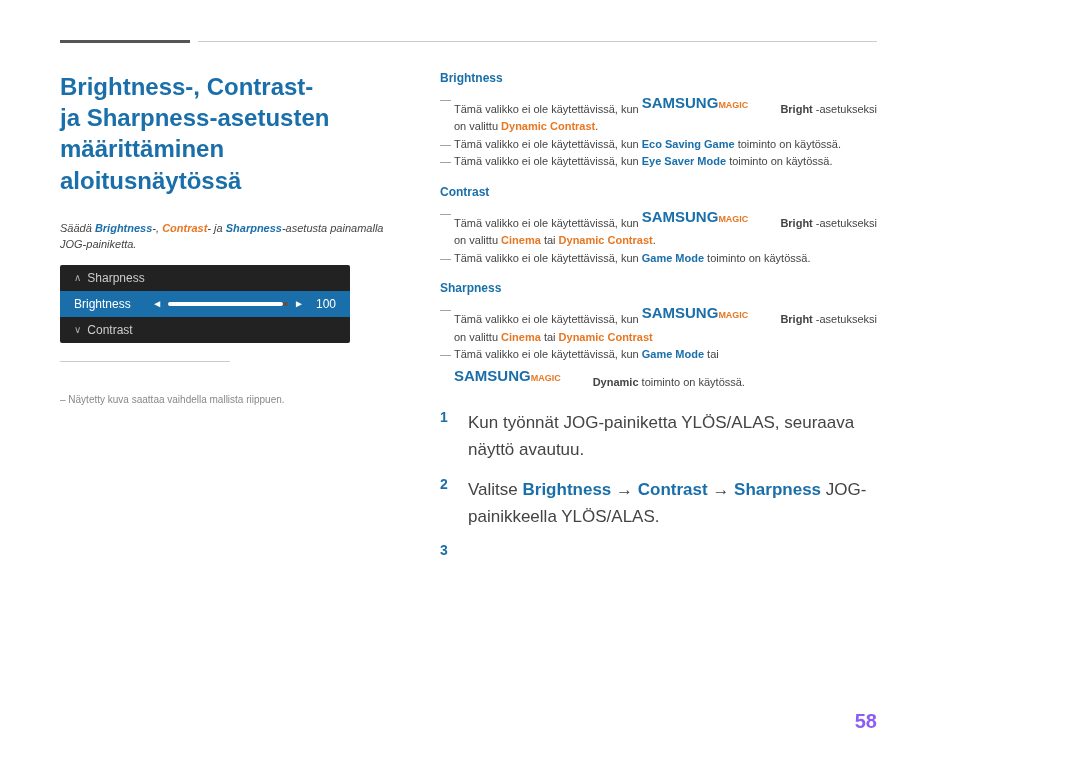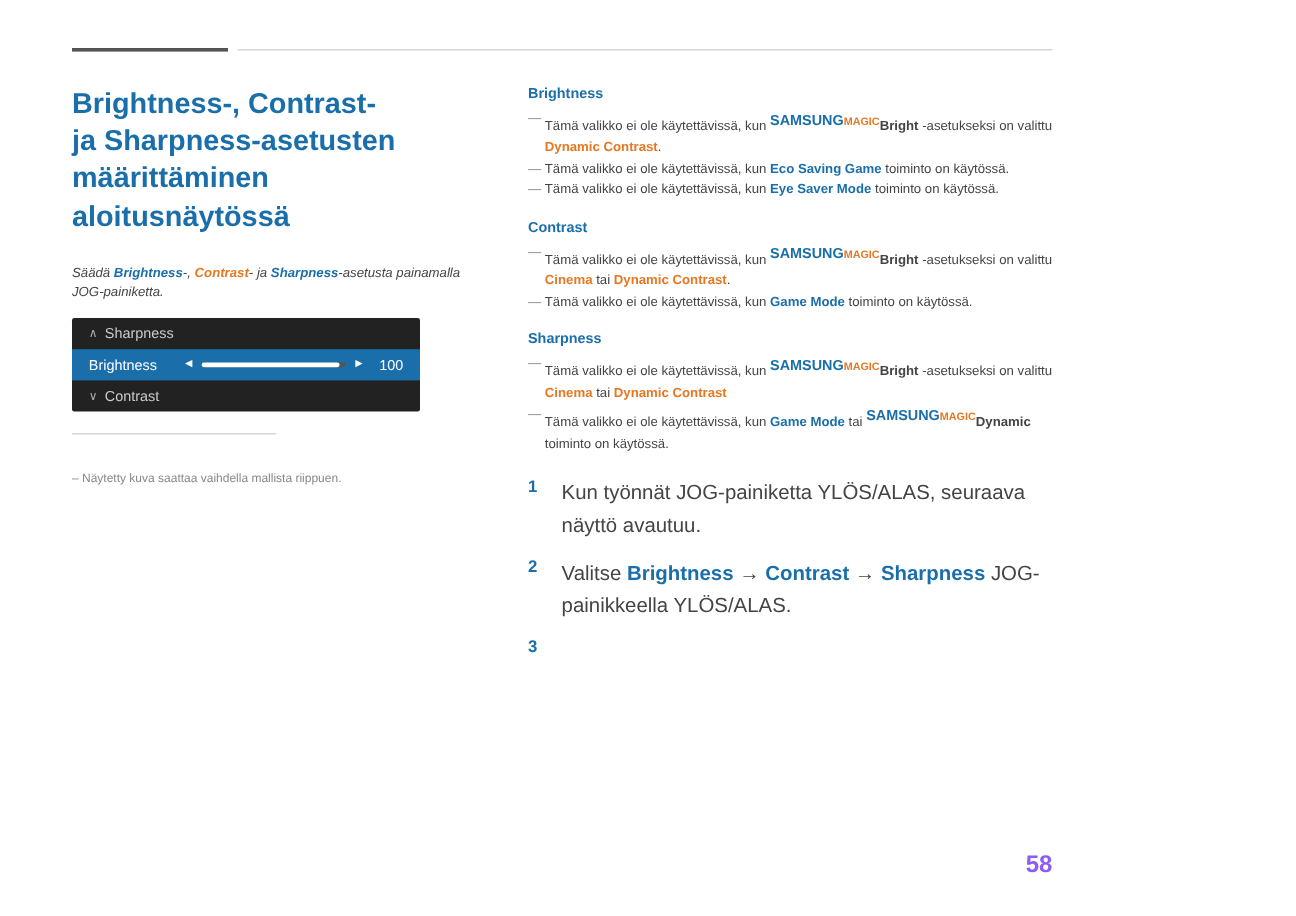"SAMSUNG" .text-samsung { font-size: 12px -> 15px }
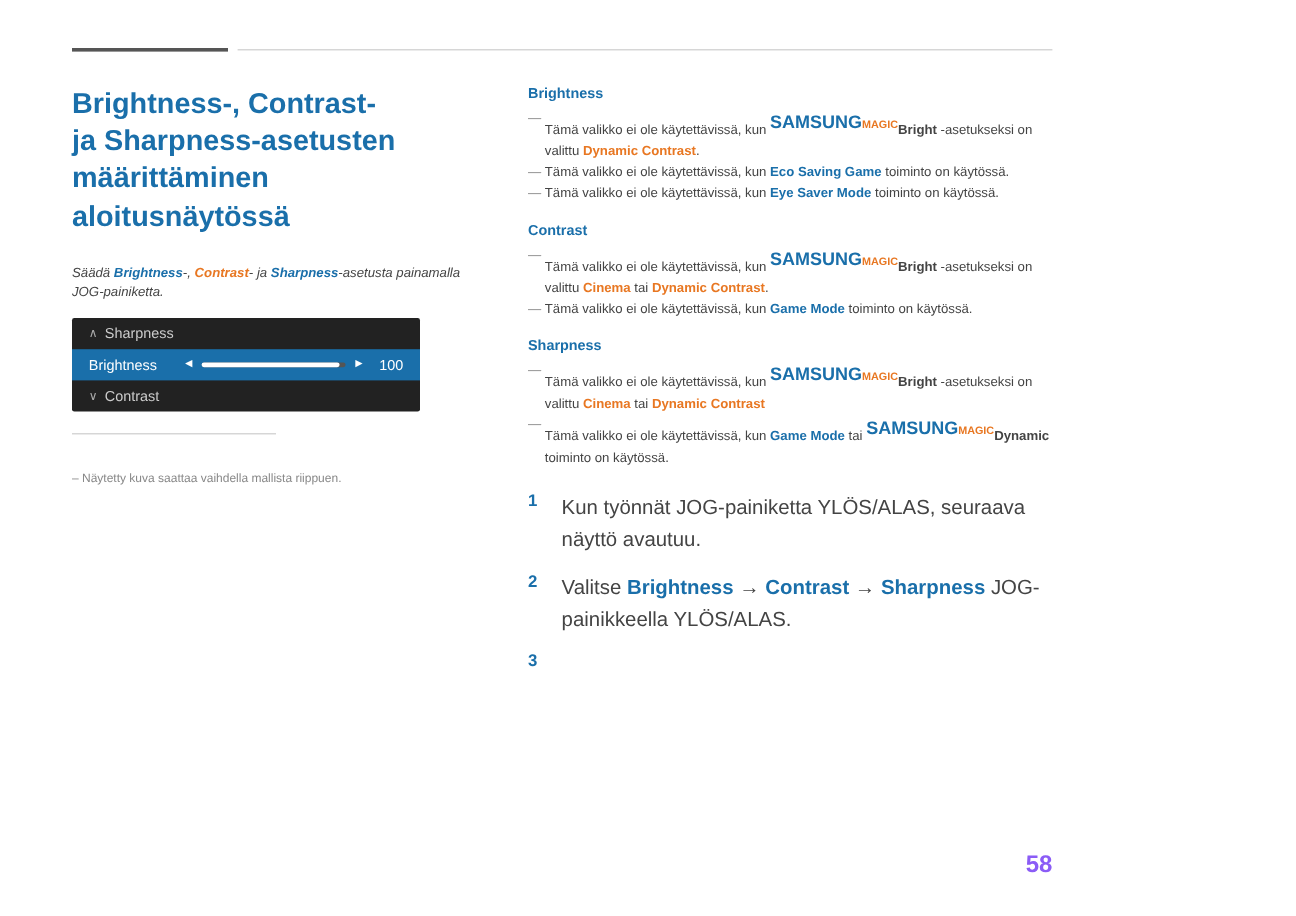"Bright" .text-bold { margin-left: none -> 32px }
